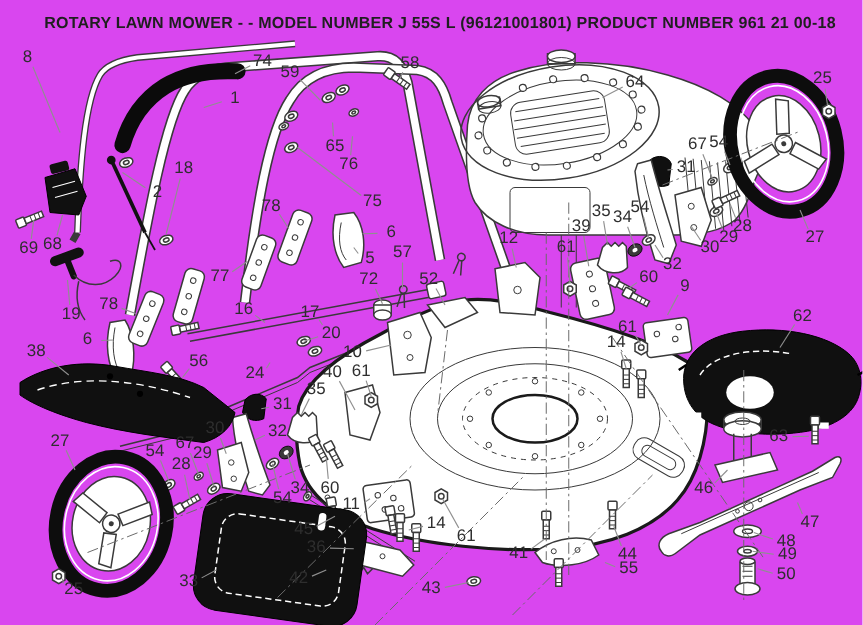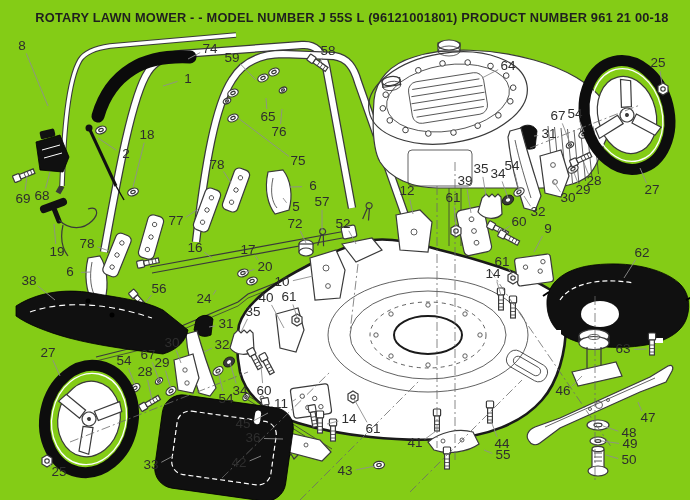"ROTARY LAWN MOWER - -" .page { background: #84cc16 -> #d946ef }
